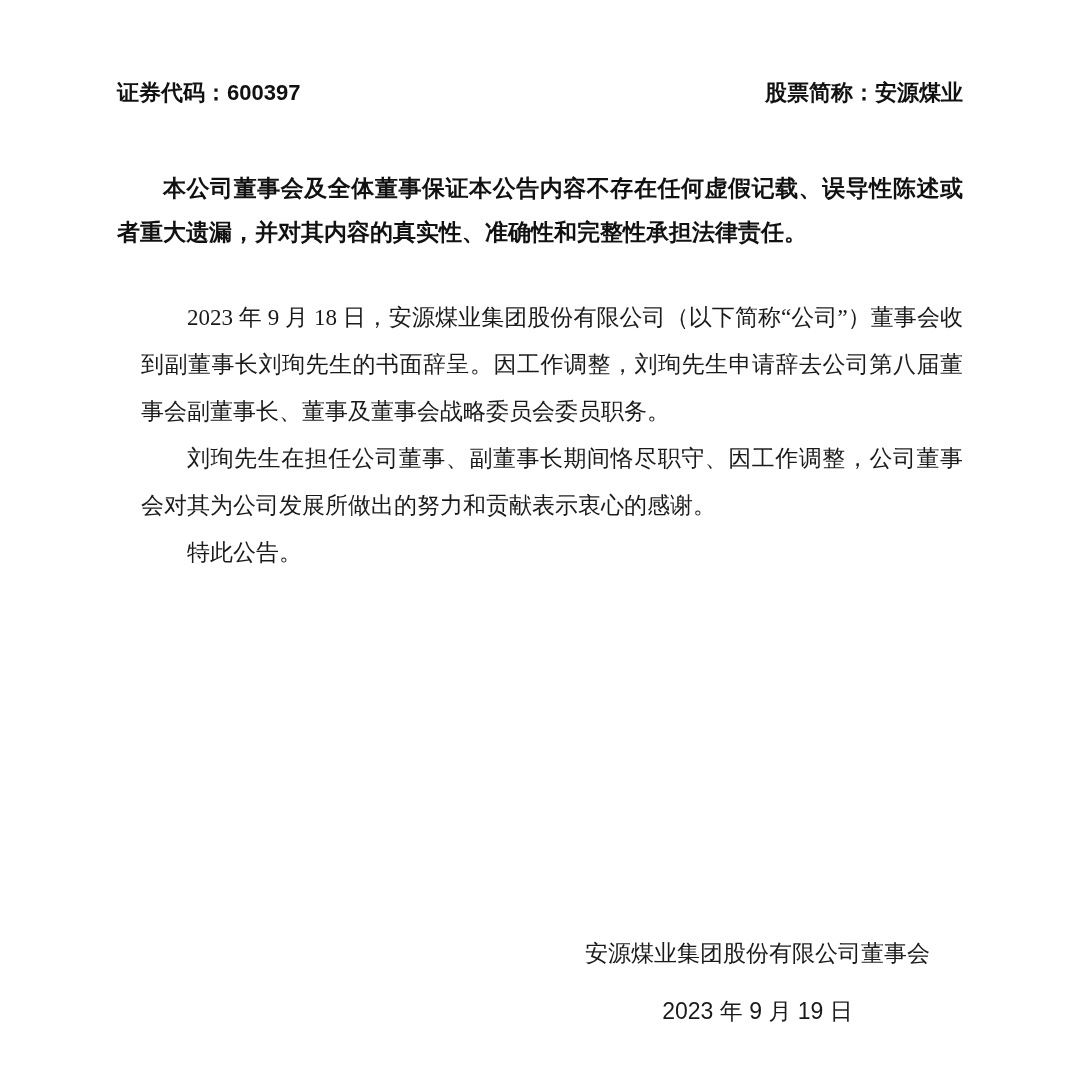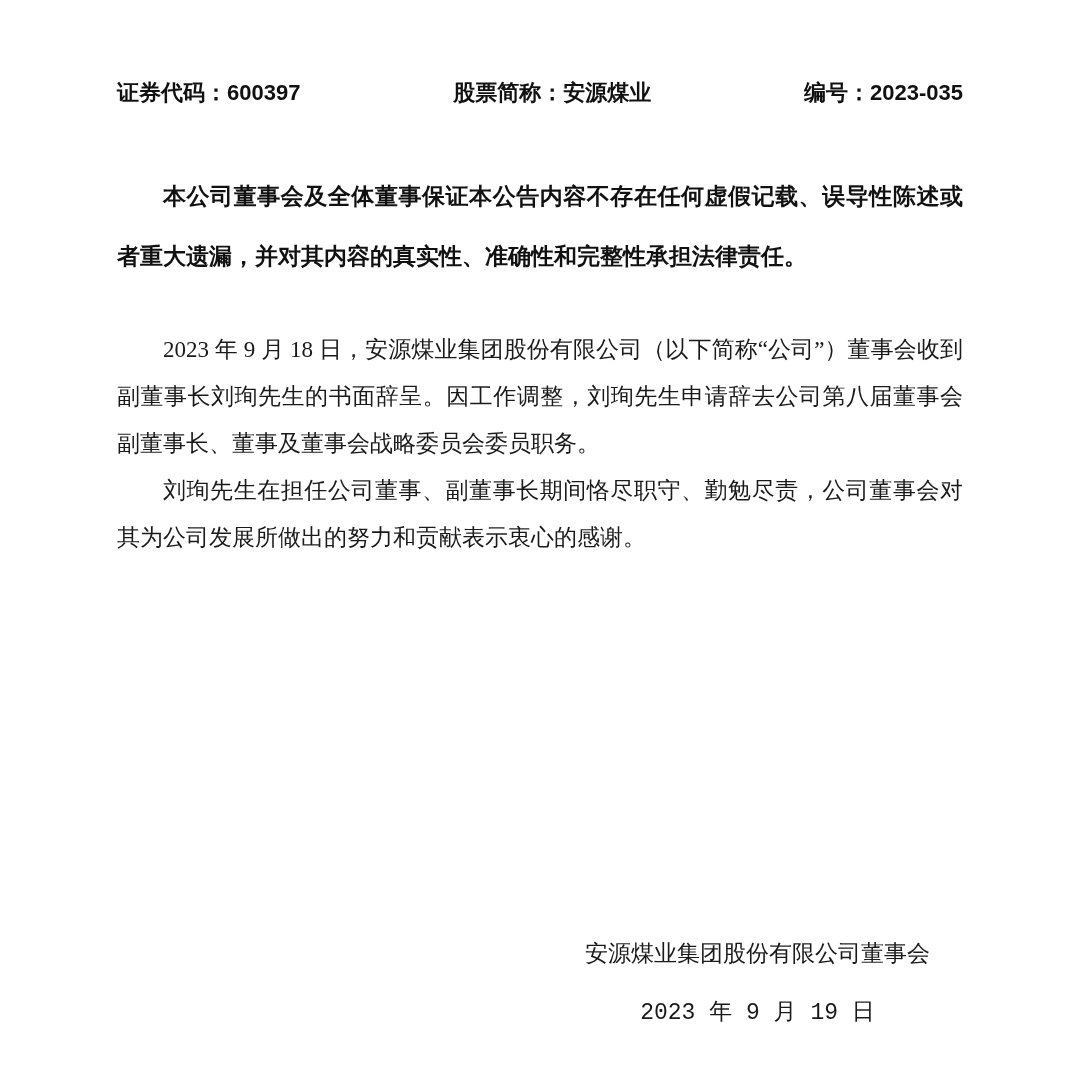"编号：2023-035" span { html: <span>编号：2023-035</span> -> none }
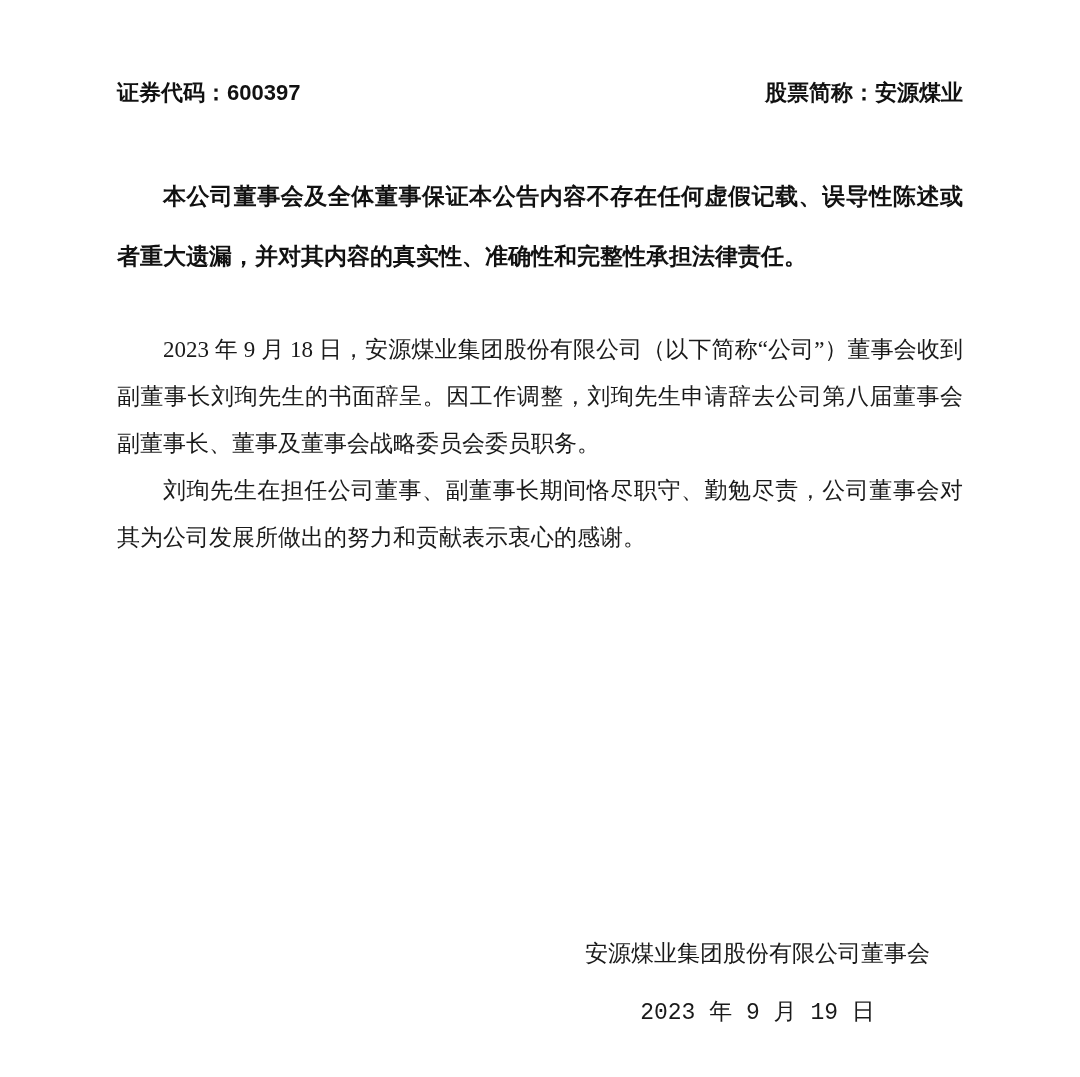"本公司董事会及全体董事保证本公告内容不存在任何虚假记载、误导性陈述或者重大遗漏，" .disclaimer { line-height: 60px -> 44px }
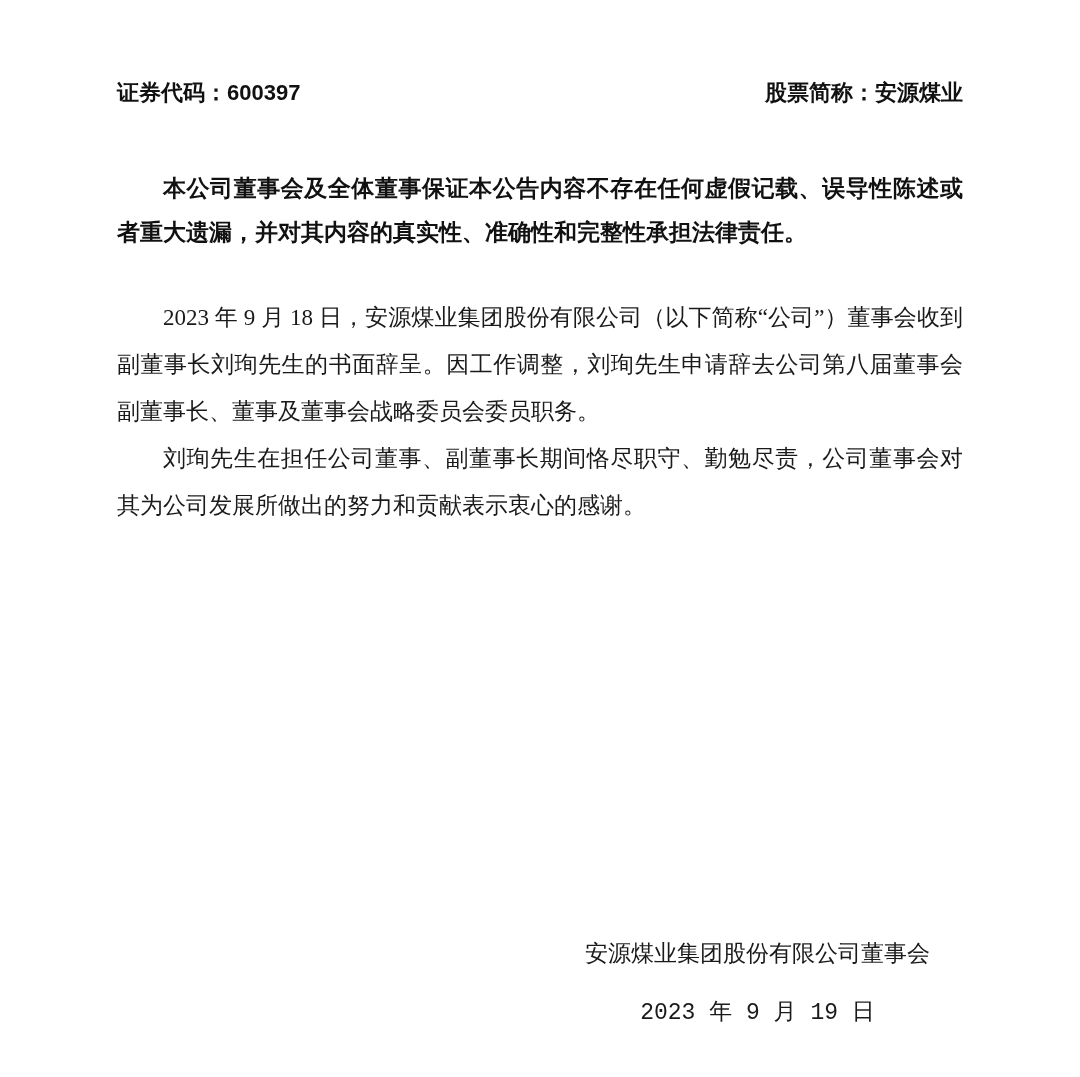"2023 年 9 月 18" .doc-body { margin-left: none -> 24px }
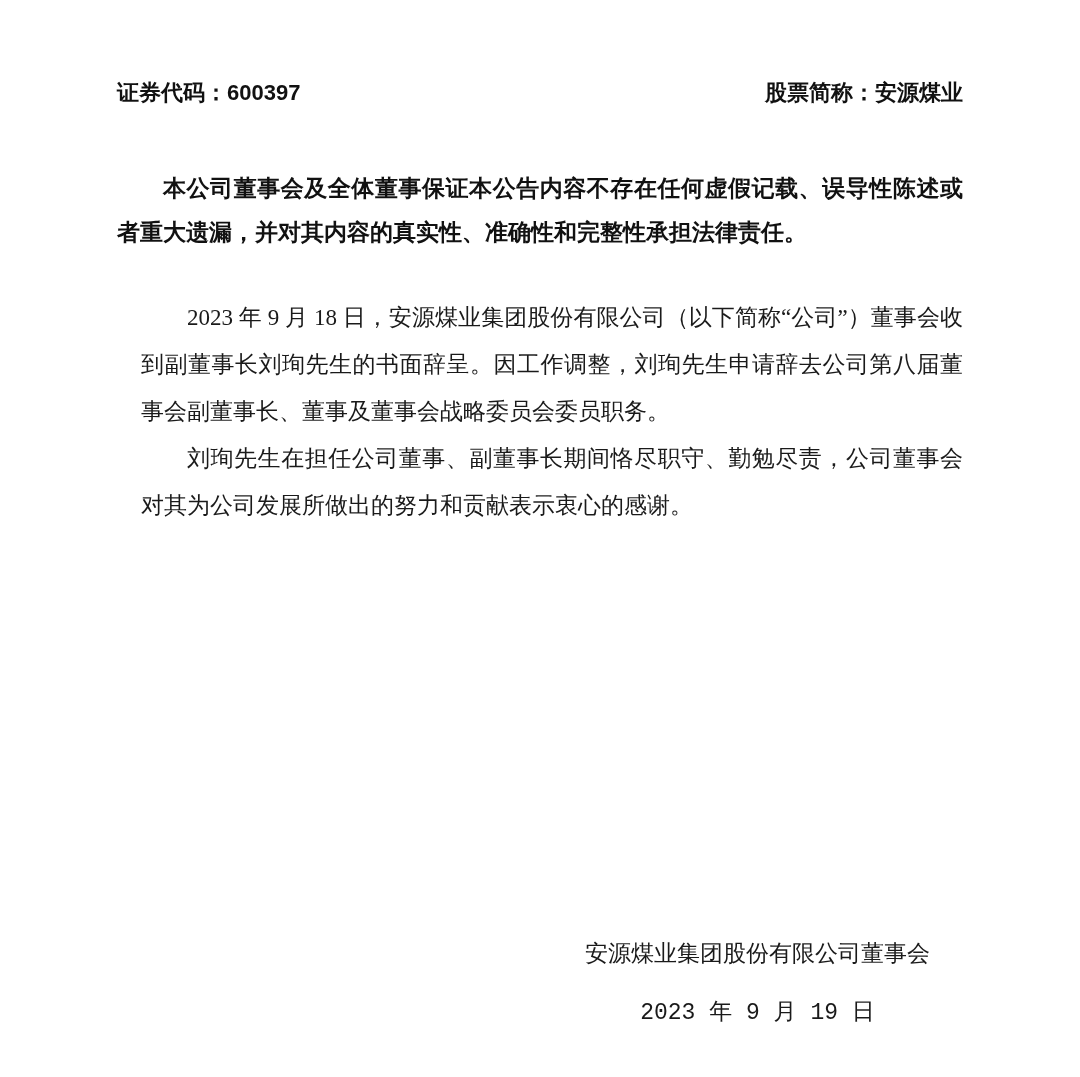"刘珣先生在担任公司董事、副董事长期间恪尽职守、勤勉尽责，公司董事会对其为公司发展" p.para { text: 勤勉尽责 -> 因工作调整 }
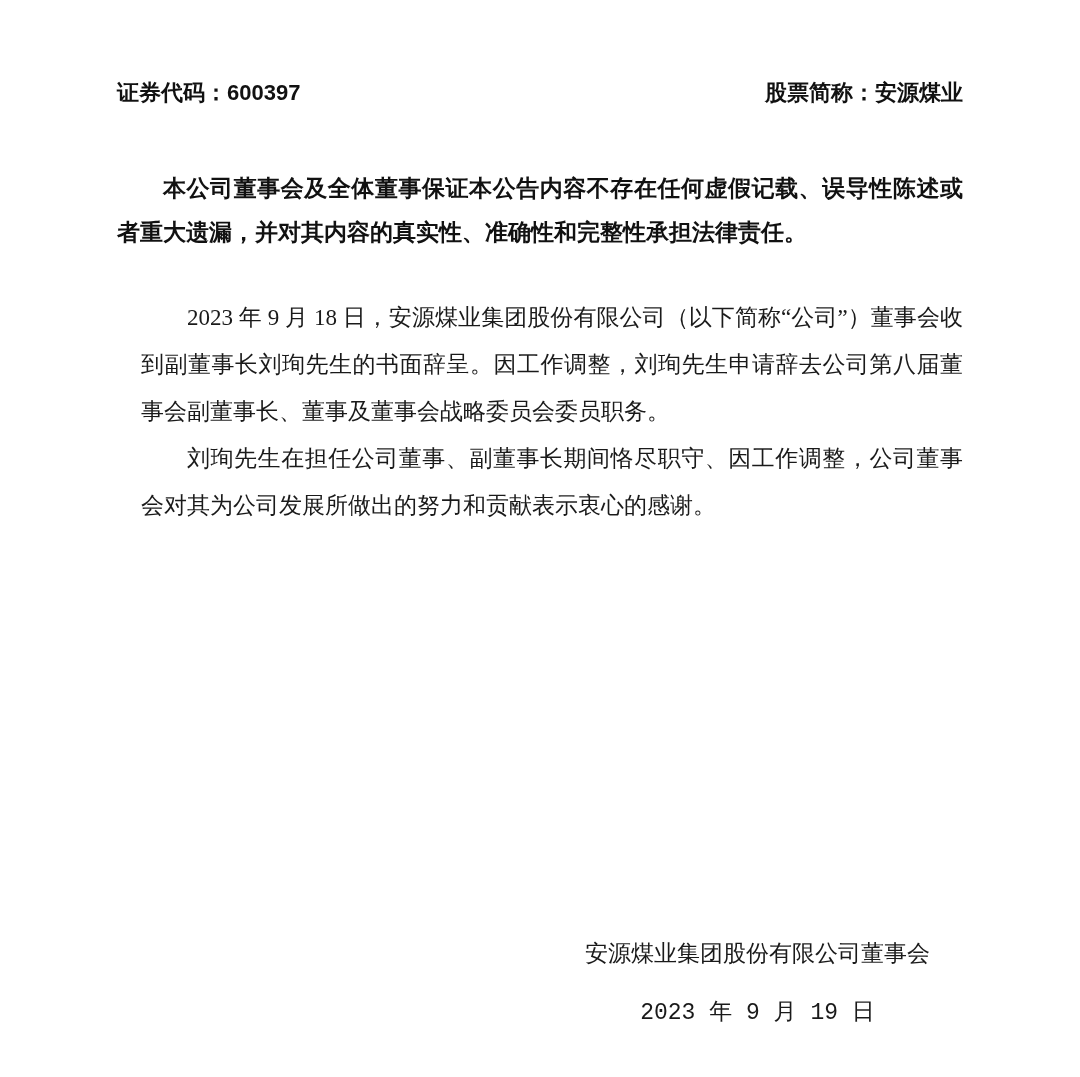"特此公告。" p.para { html: none -> <p>特此公告。</p> }
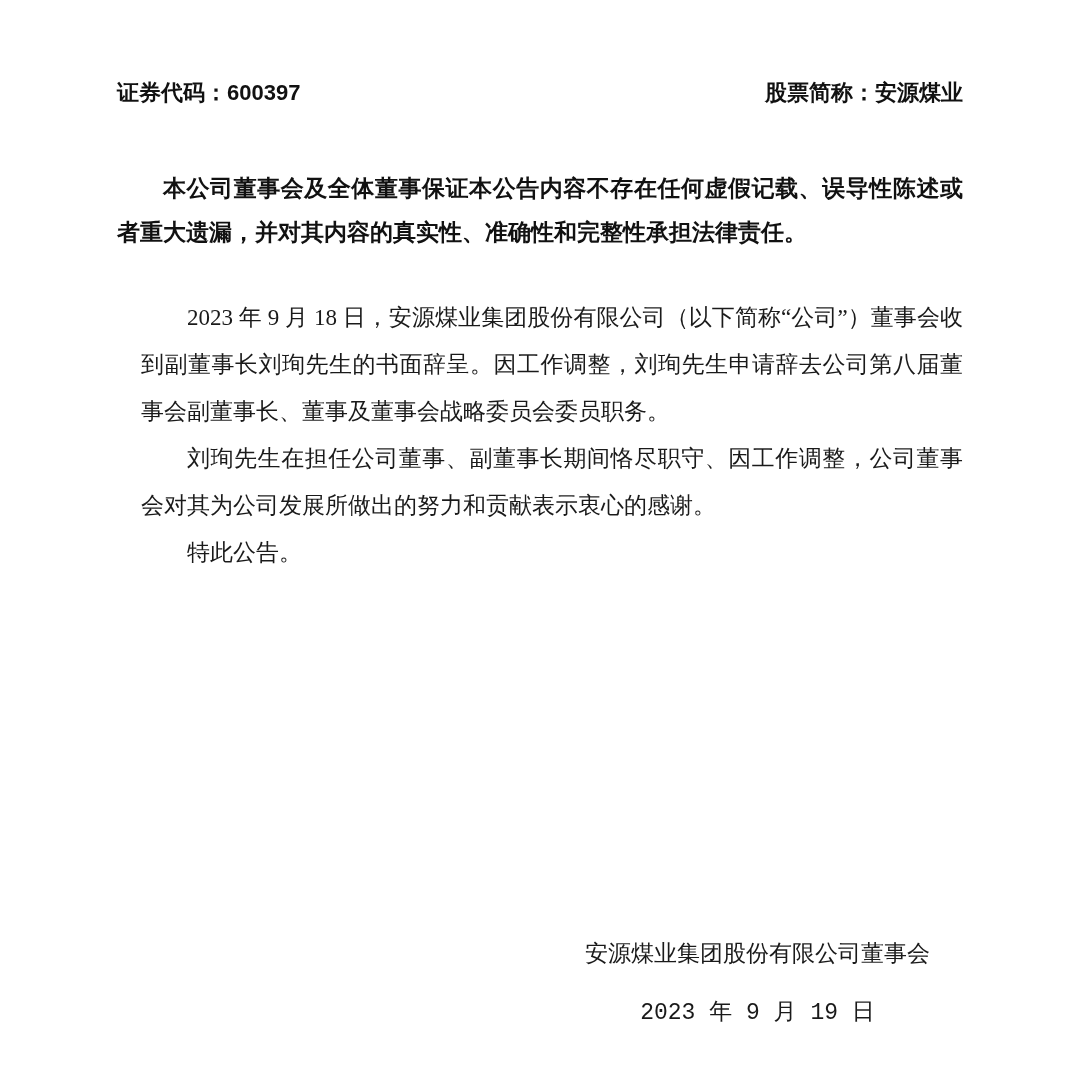"安源煤业集团股份有限公司董事会" .signature { font-family: Liberation Mono, monospace -> Liberation Sans, sans-serif }
